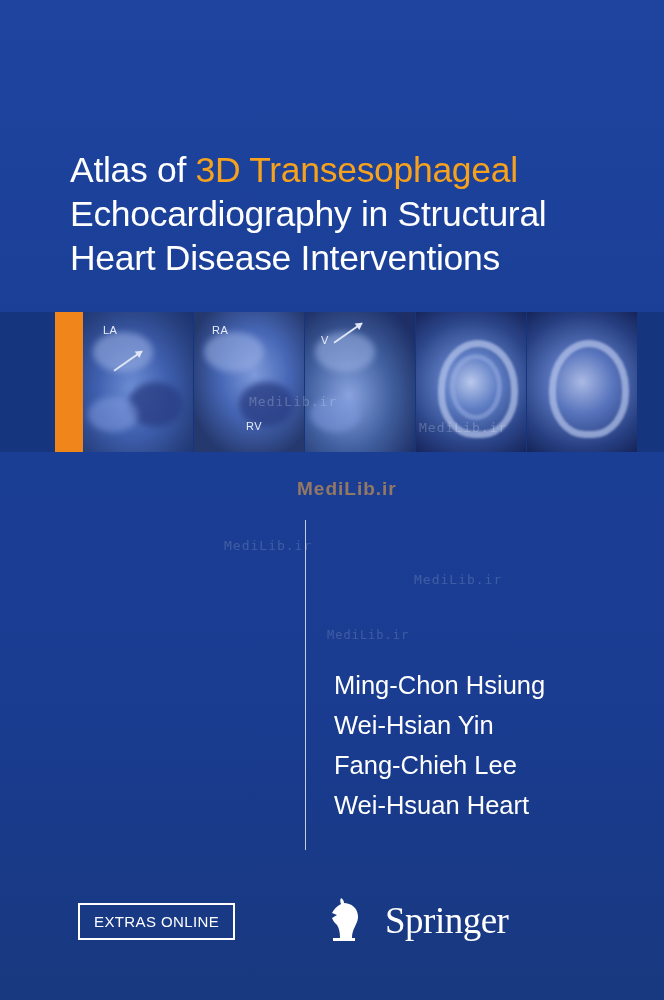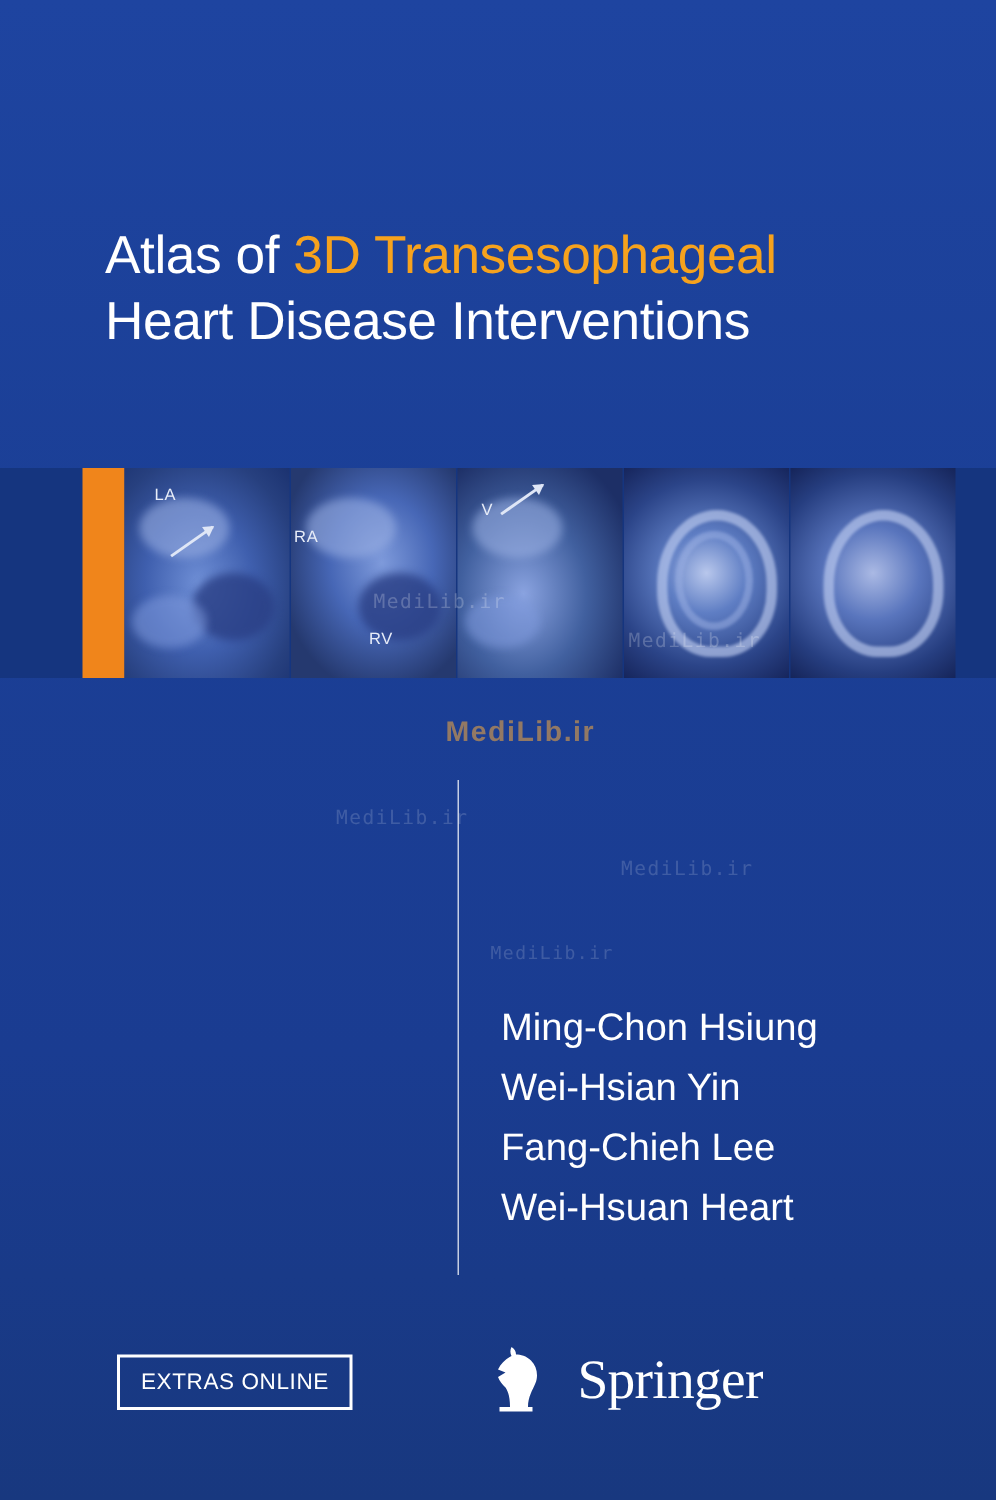"Echocardiography in Structural" div.title-line { html: none -> <div>Echocardiography in Structural</div> }
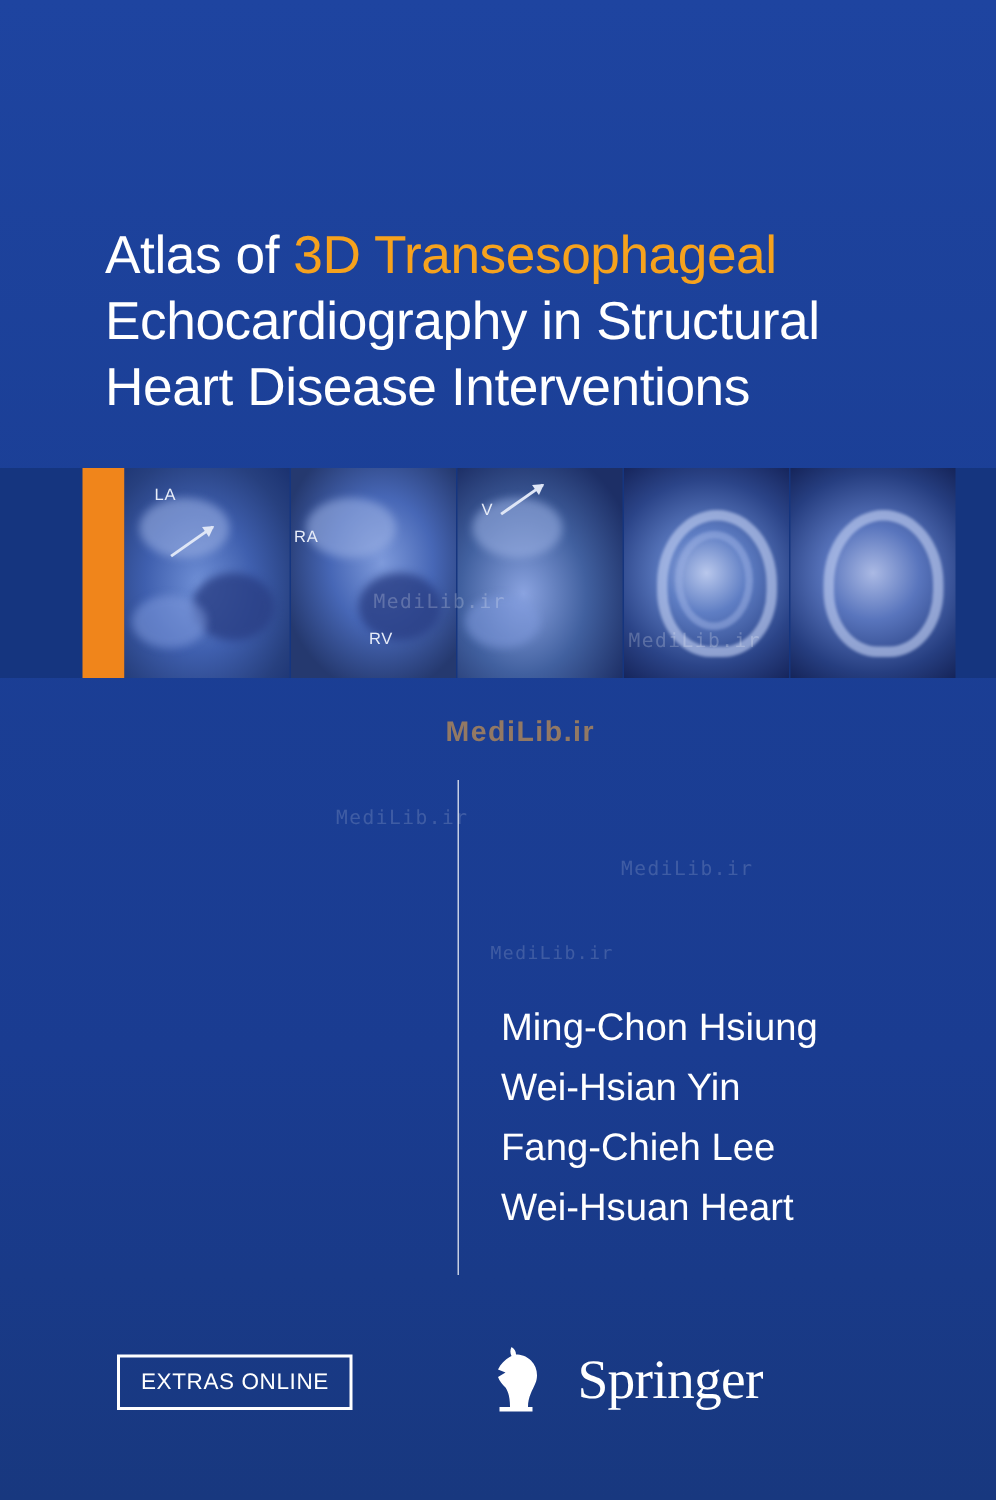"RA" .lbl-ra { left: 2px -> 18px; margin-top: 28px -> none }
